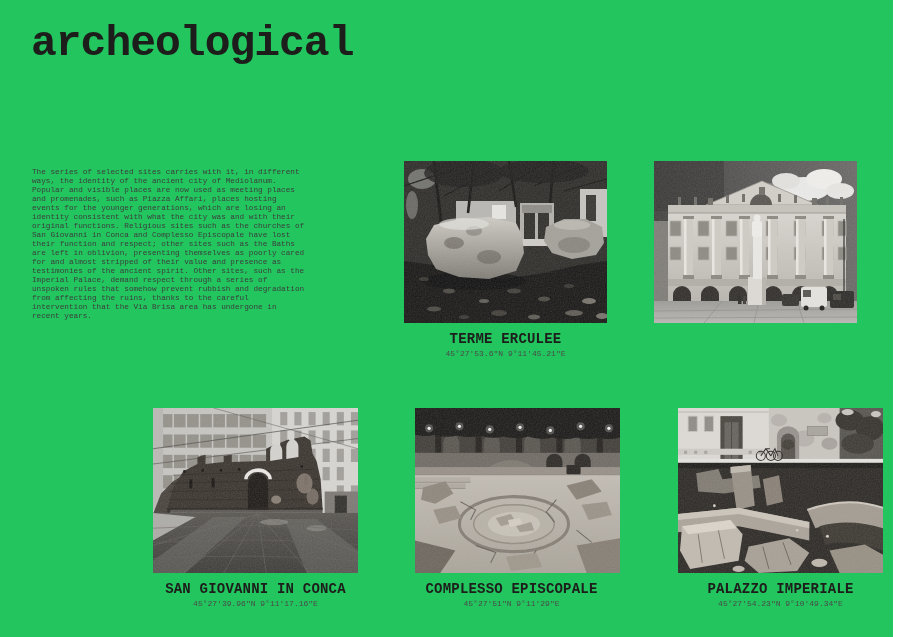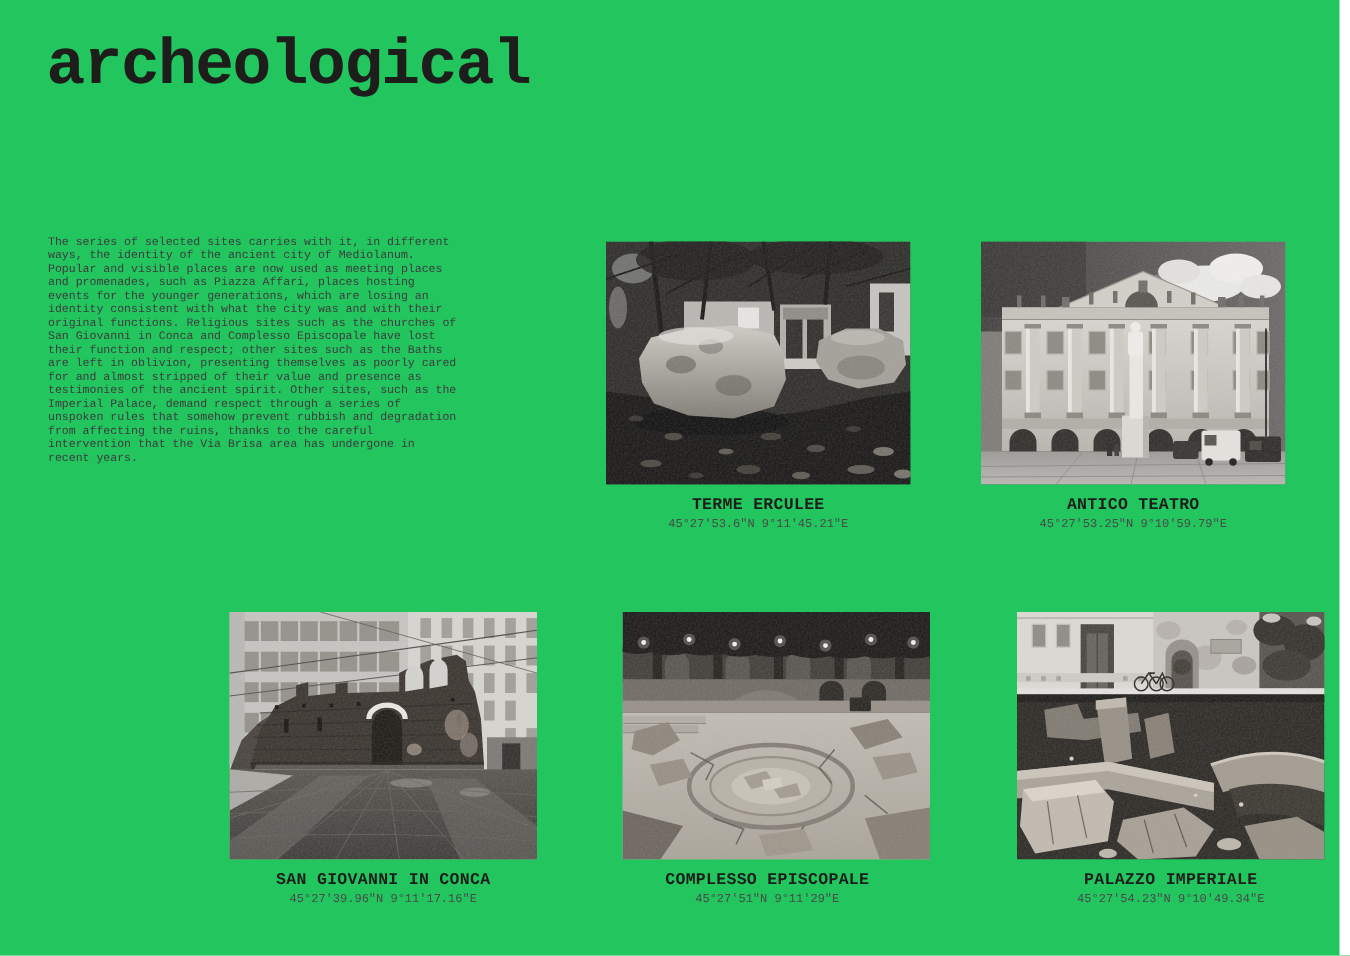"The series of selected sites" .intro { top: 158px -> 168px }
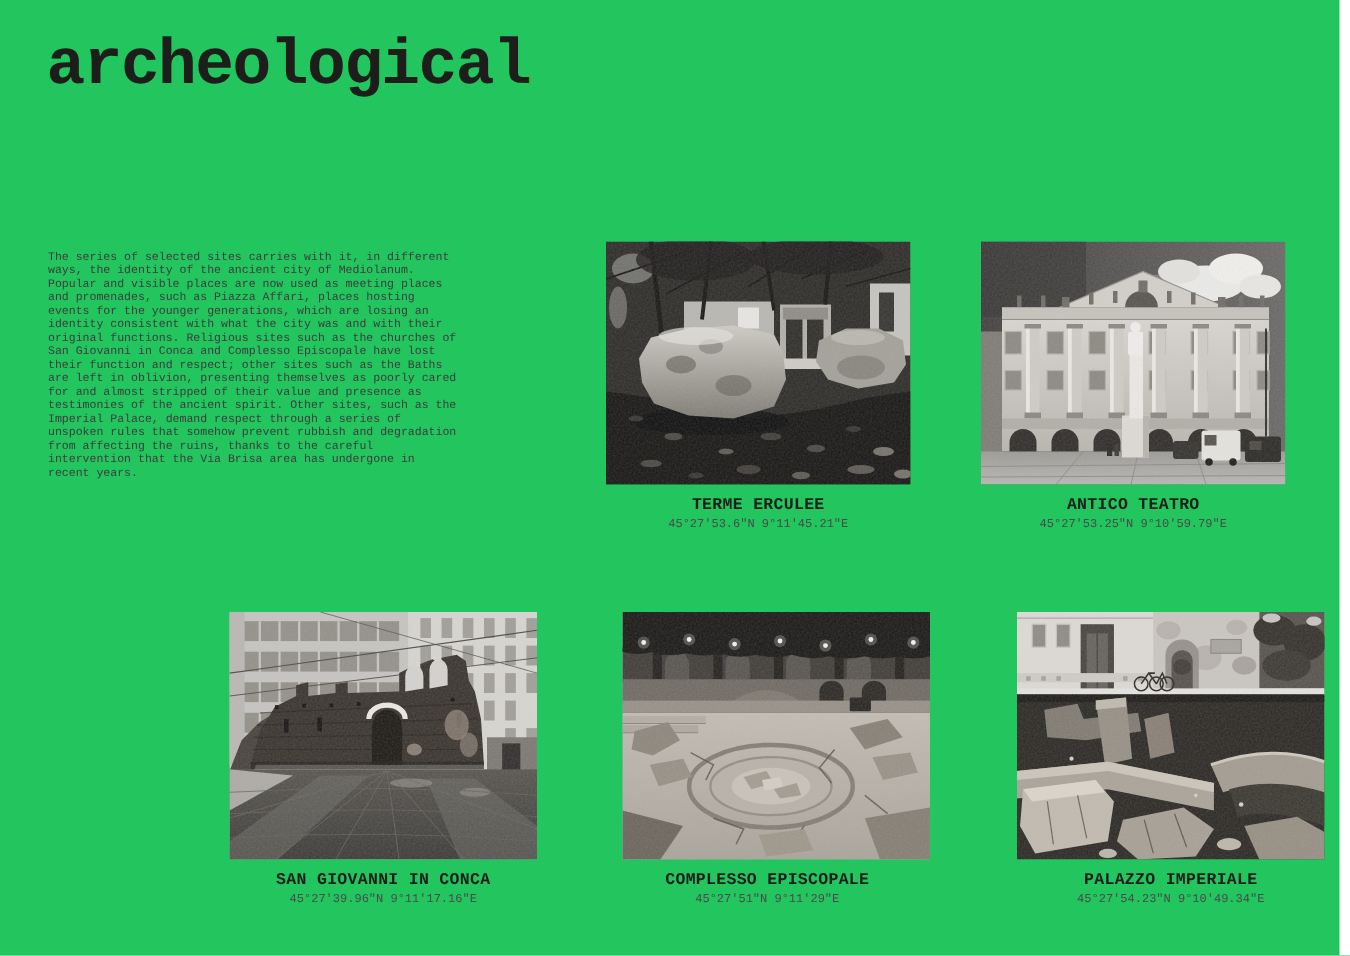"TERME ERCULEE" .site-name { font-size: 11px -> 14px }
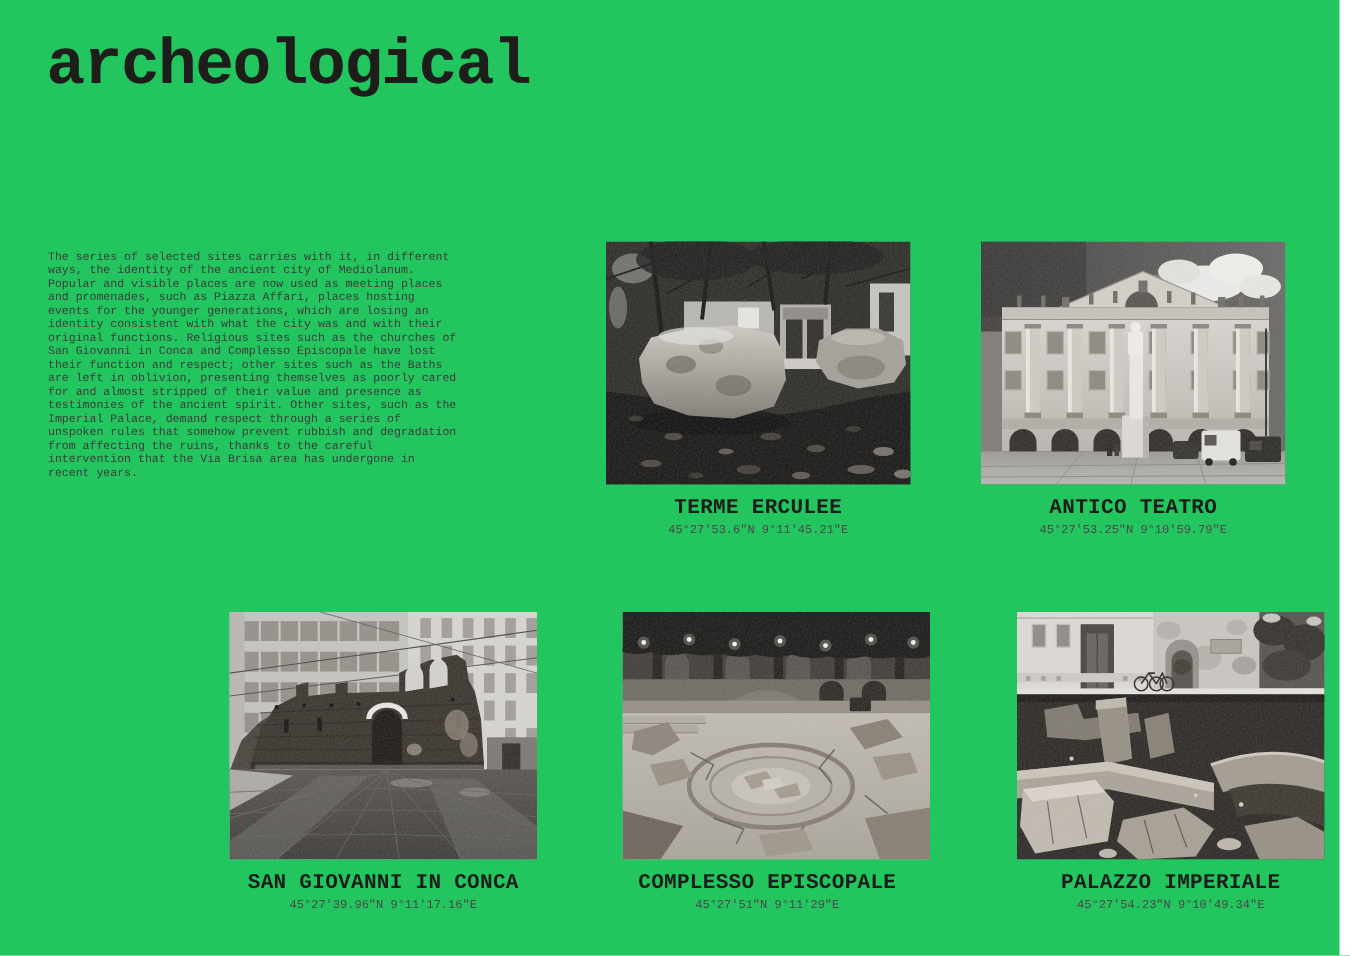"ANTICO TEATRO" figcaption { html: <figcaption> <div>ANTICO TEATRO</div> <div>45°27'53.25"N 9°10'59.79"E</div> </figcaption> -> none }
